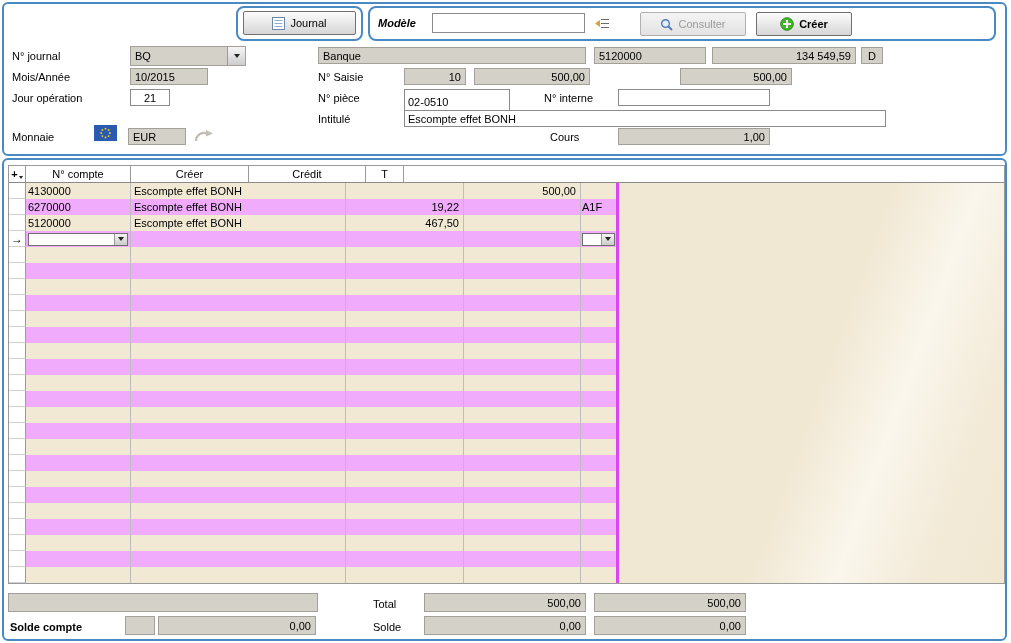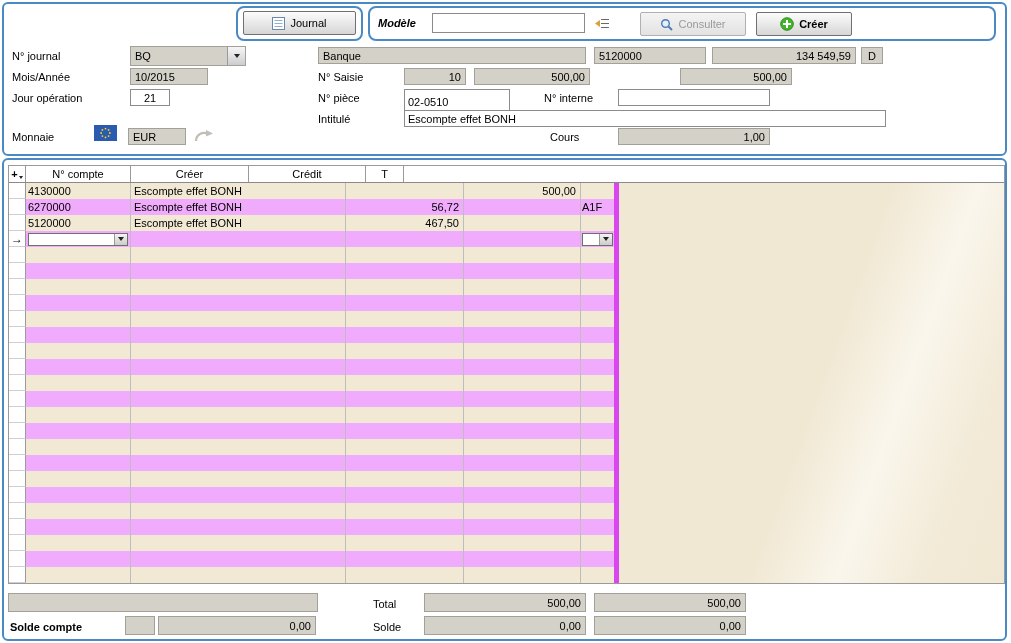"56,72" div.tcell { text: 56,72 -> 19,22 }
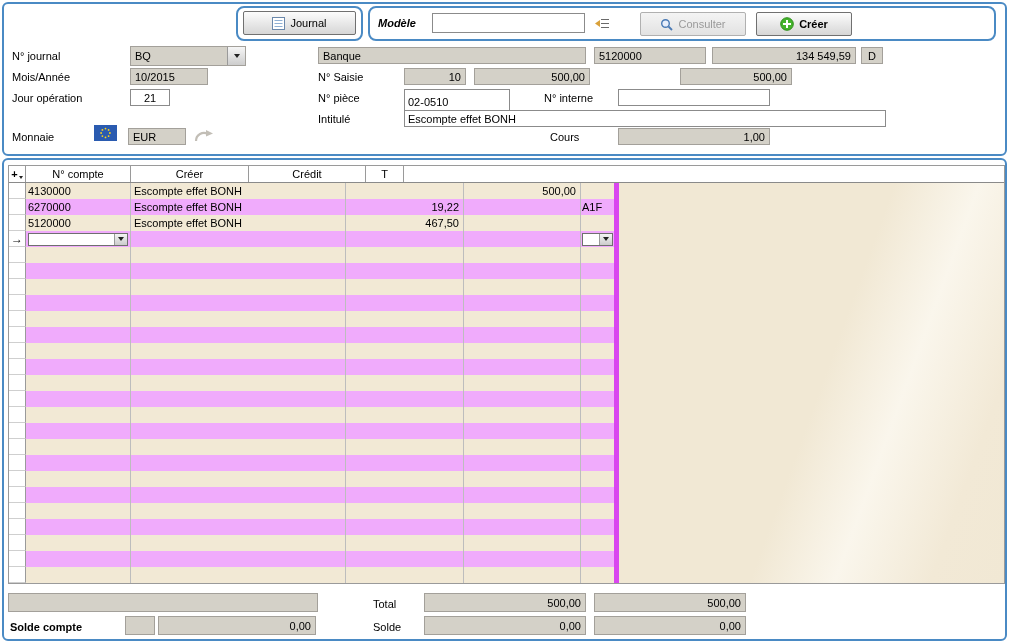"A1F" .tcol { border-right: 5px solid #d946ef -> 3px solid #d946ef }
